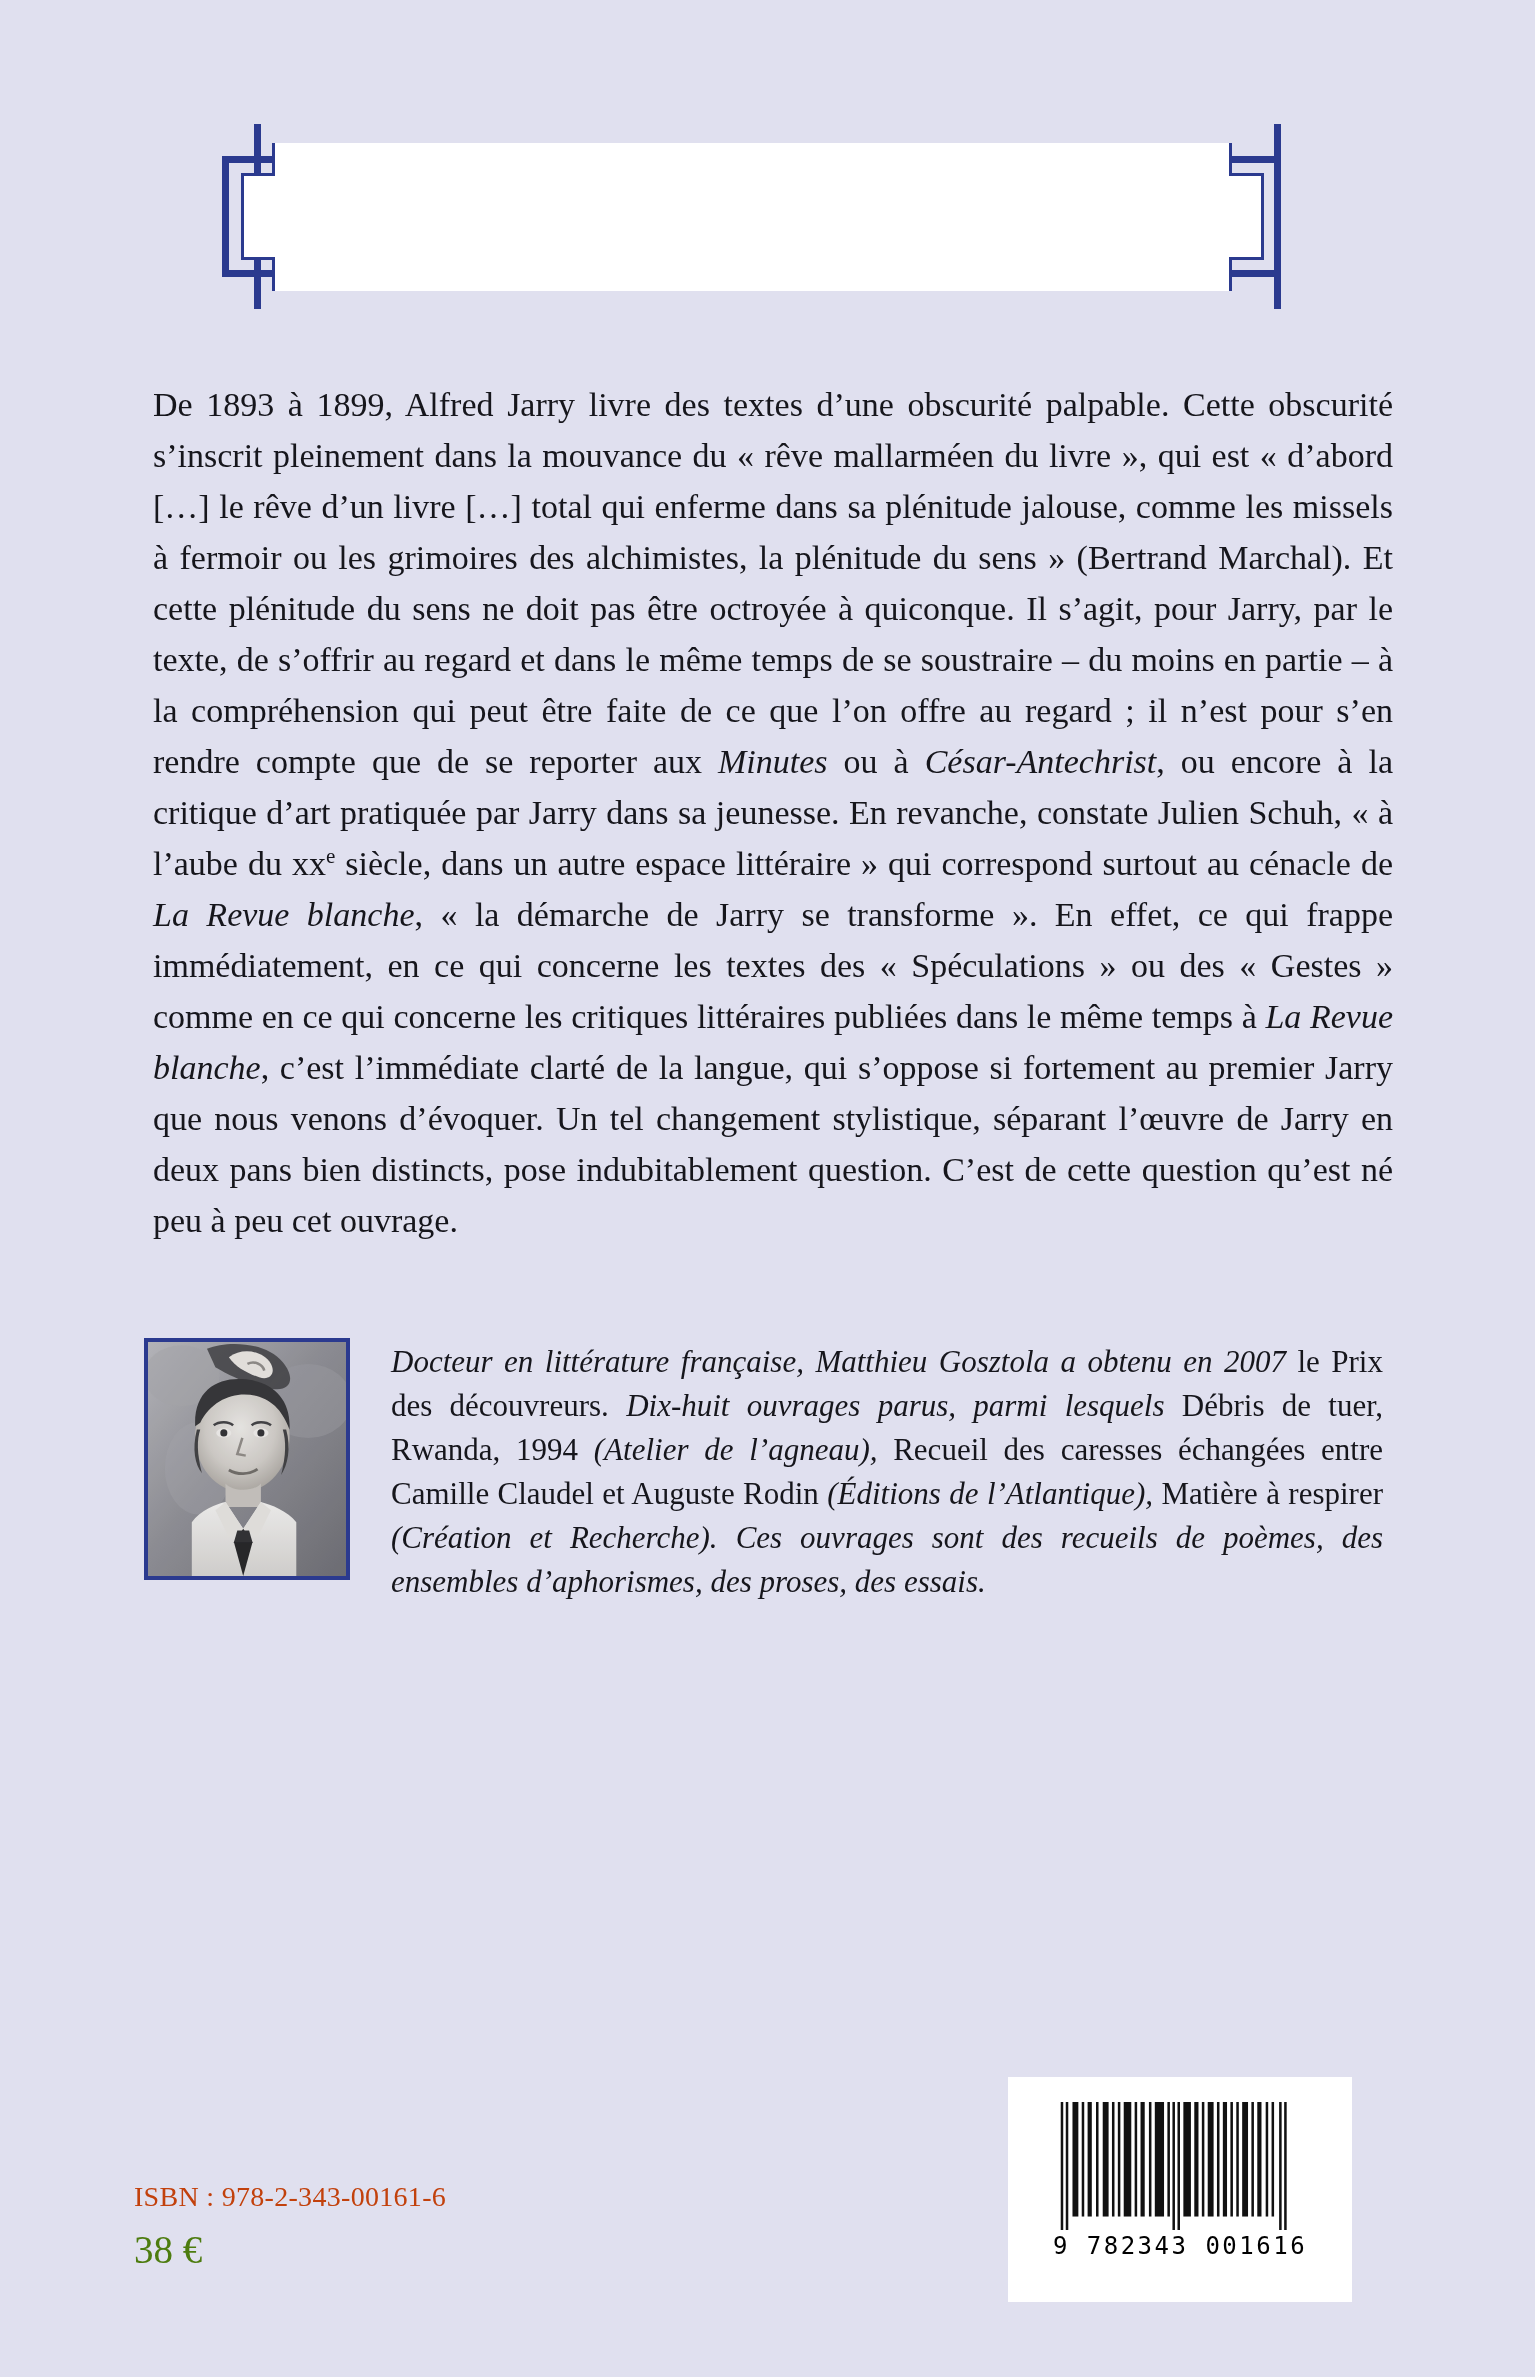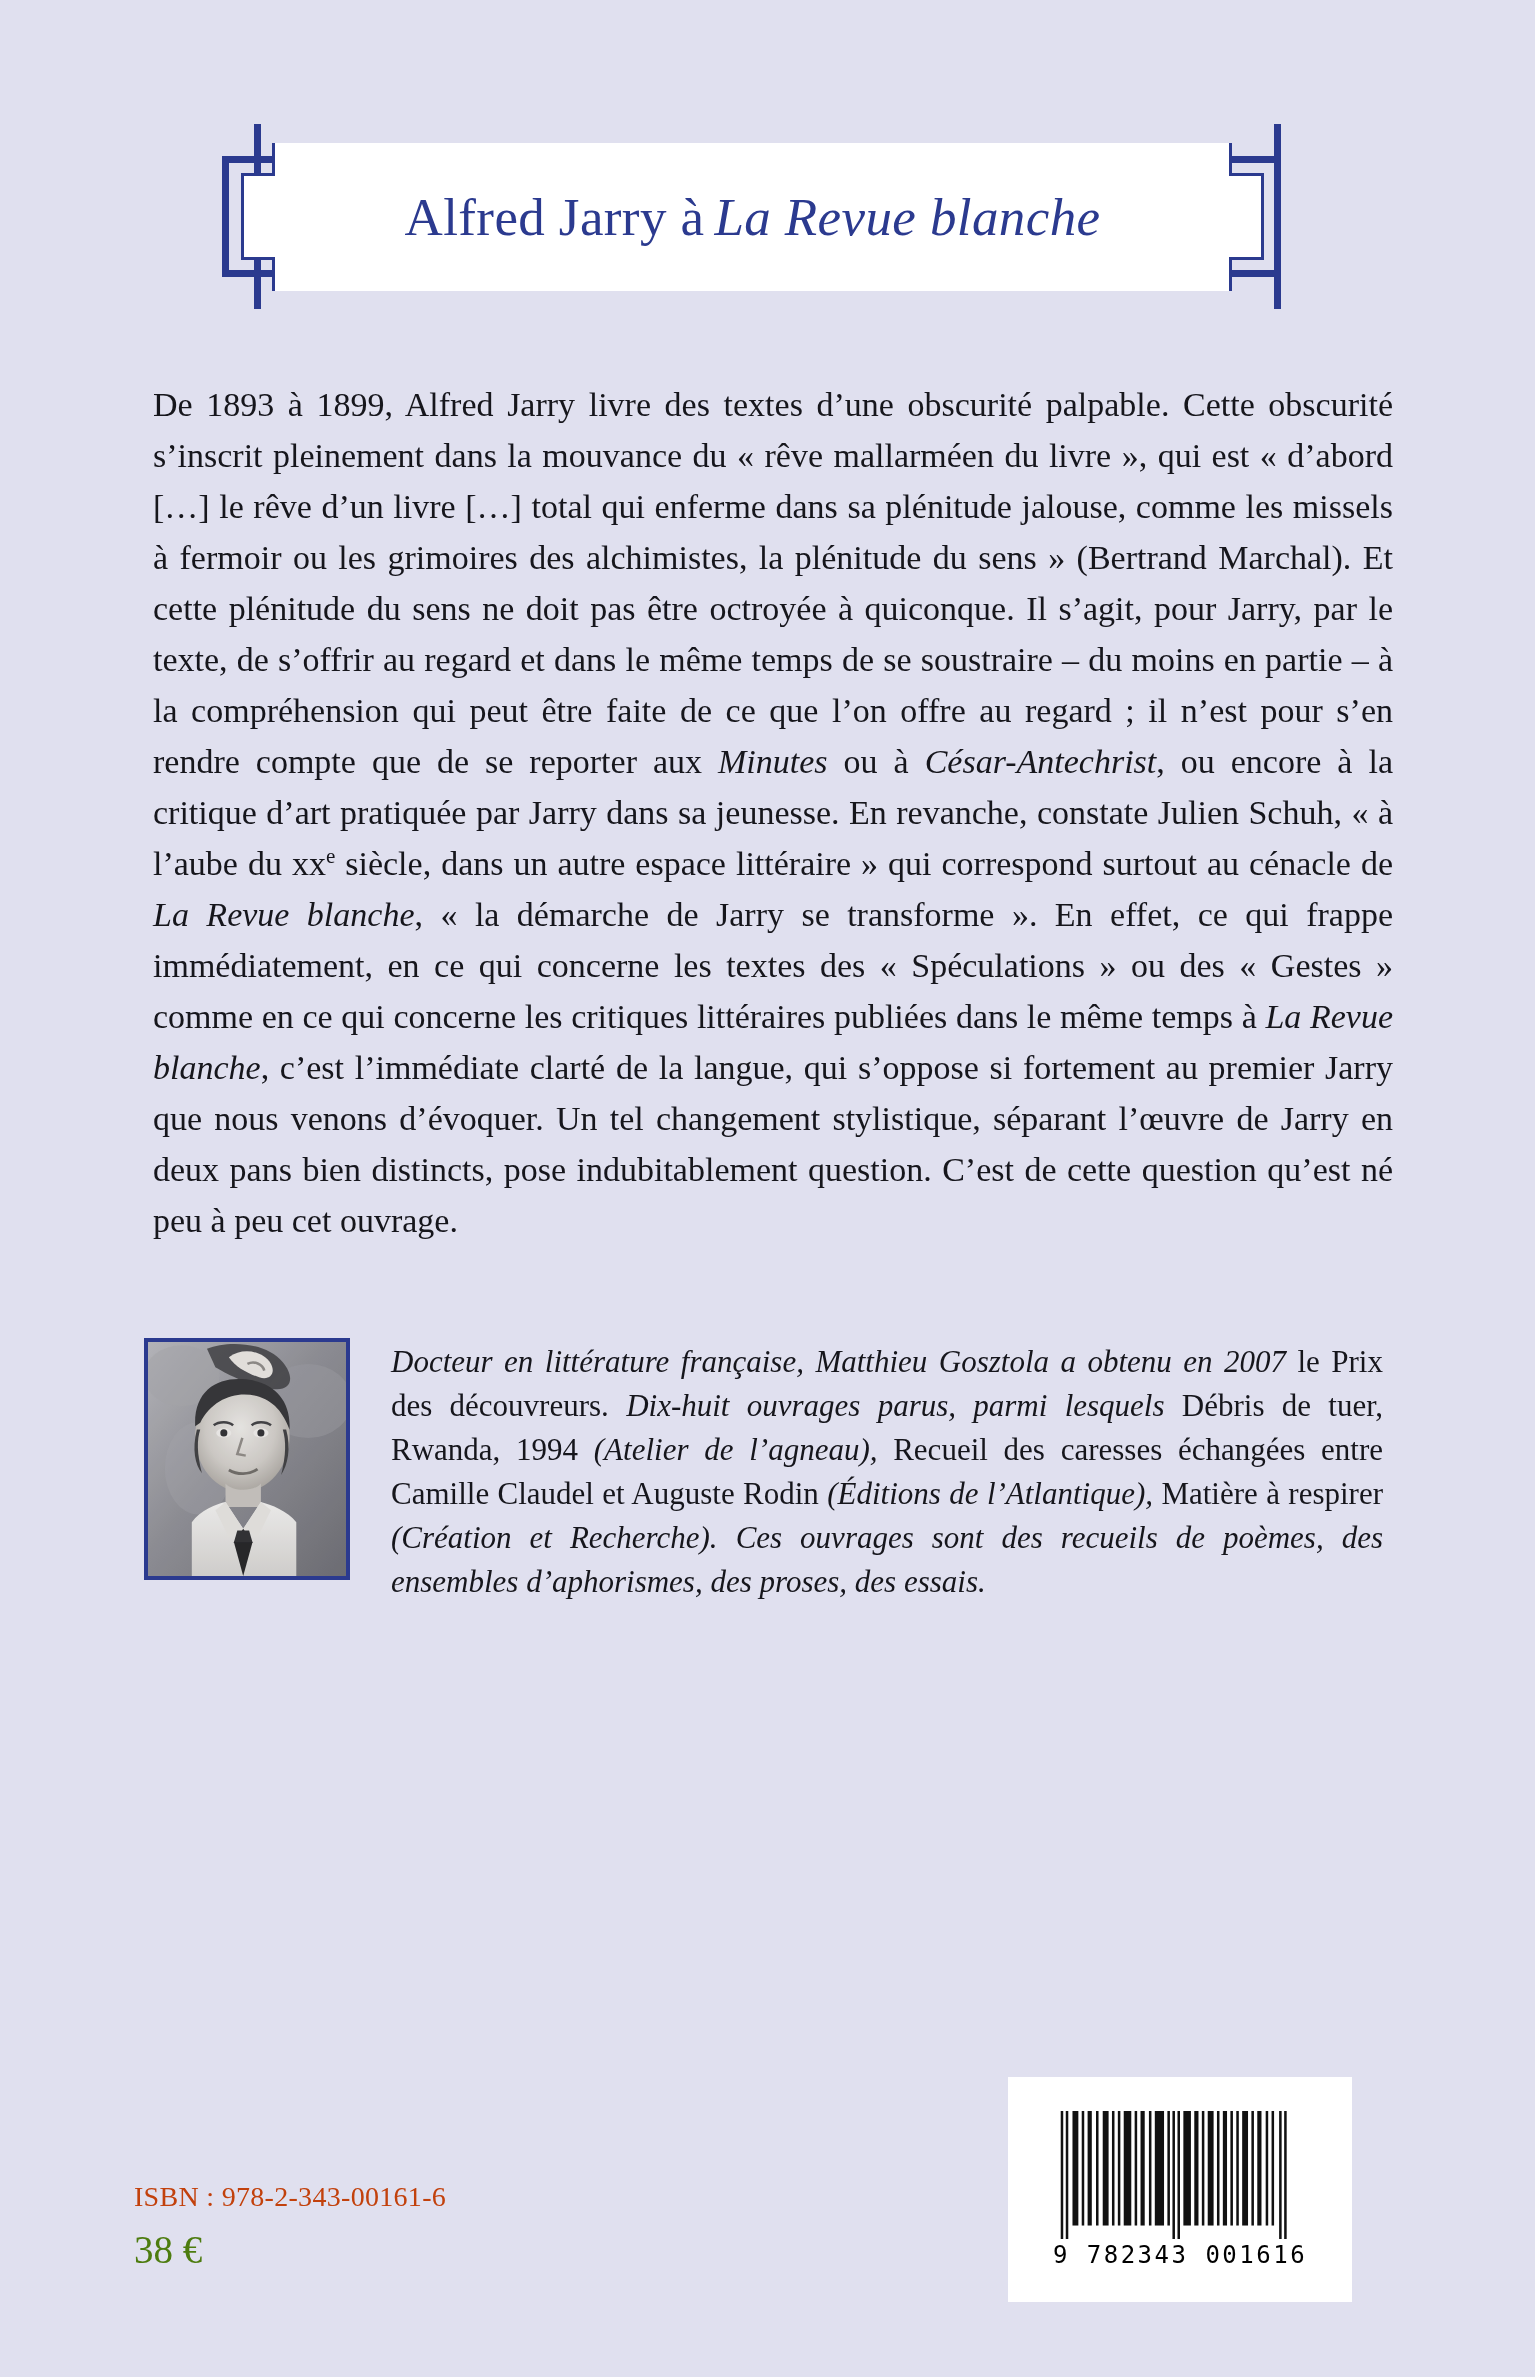"Alfred Jarry à" div.title-text { html: <div> <span>Alfred Jarry à</span> <span>La Revue blanche</span> </div> -> none }
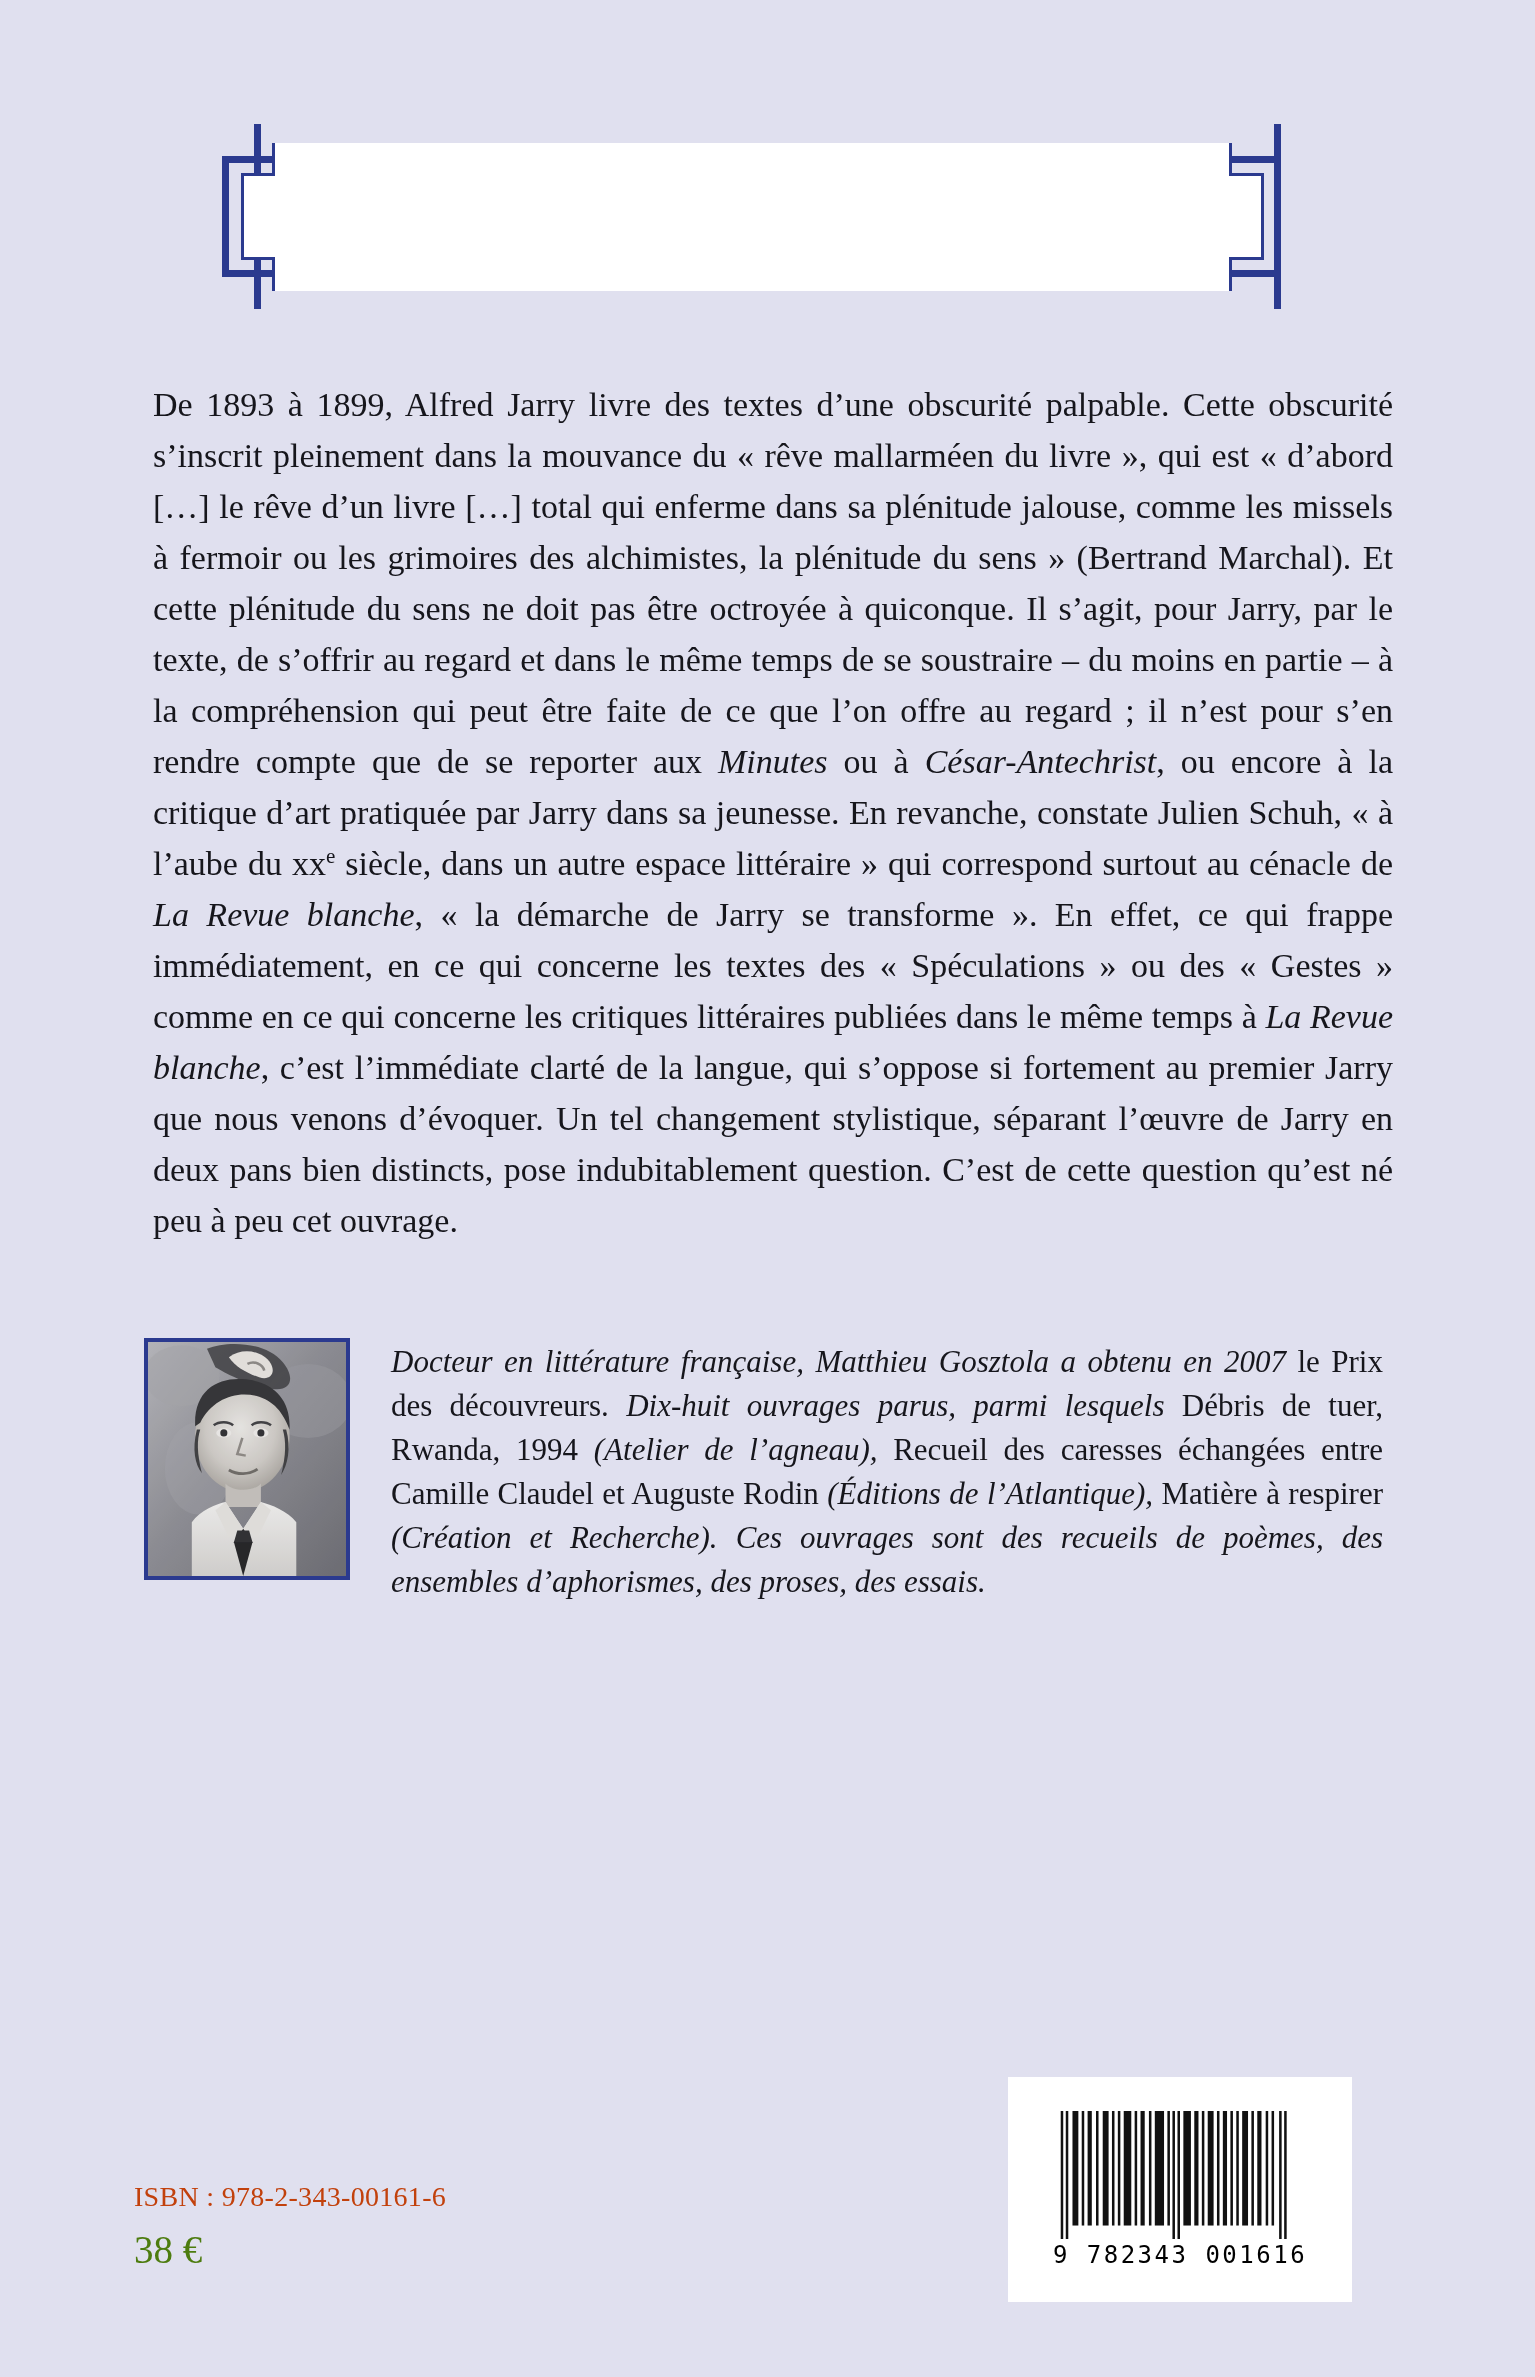"9 782343 001616" .barcode-panel { padding-top: 34px -> 25px }
